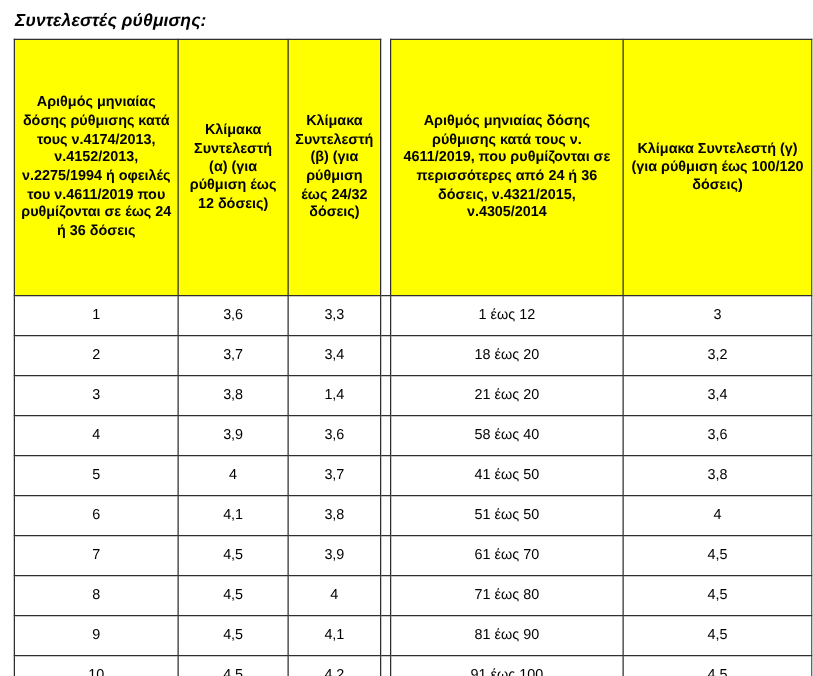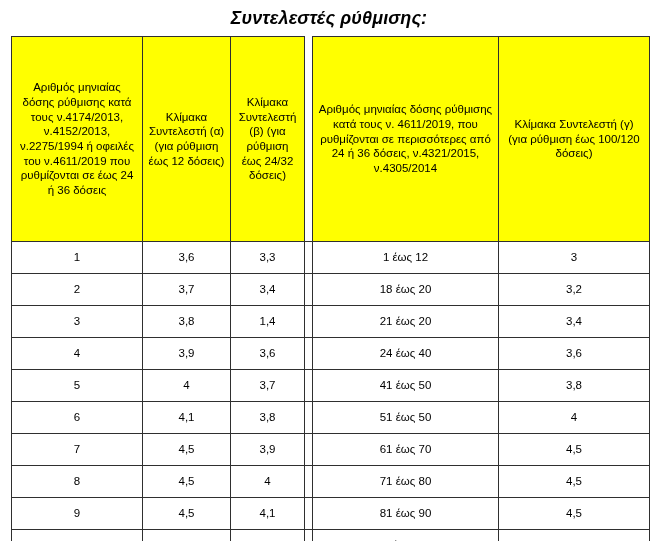"Συντελεστές ρύθμισης:" .caption { font-size: 18px -> 14px; text-align: center -> none }
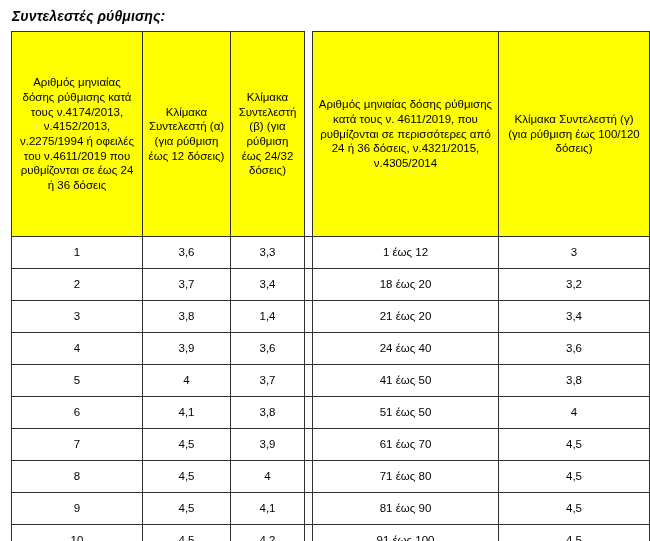"Αριθμός μηνιαίας δόσης ρύθμισης κατά" table.coef thead th { font-weight: normal -> bold }
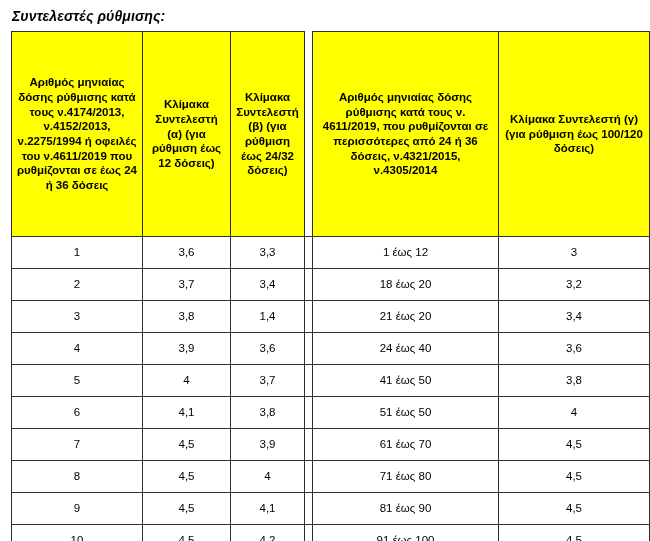"24 έως 40" td { text: 24 -> 58 }
